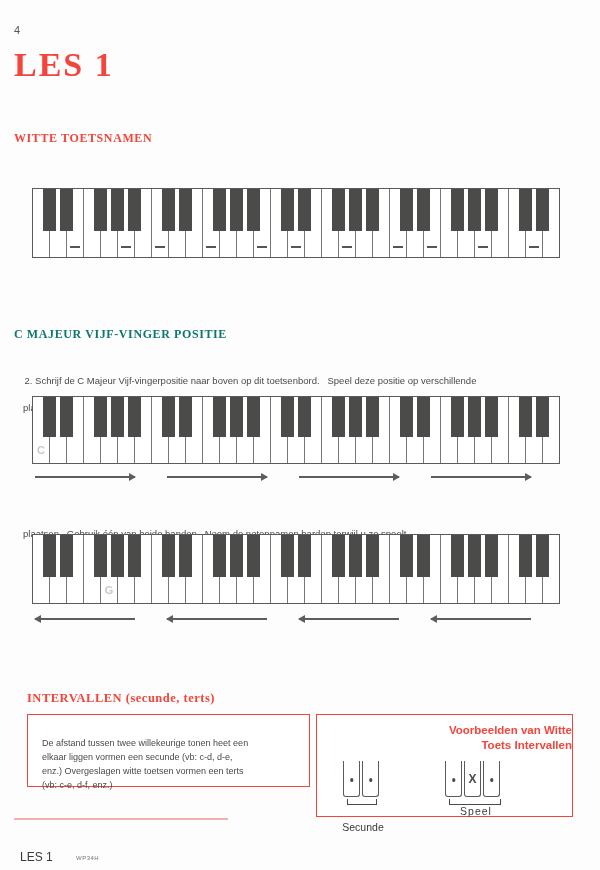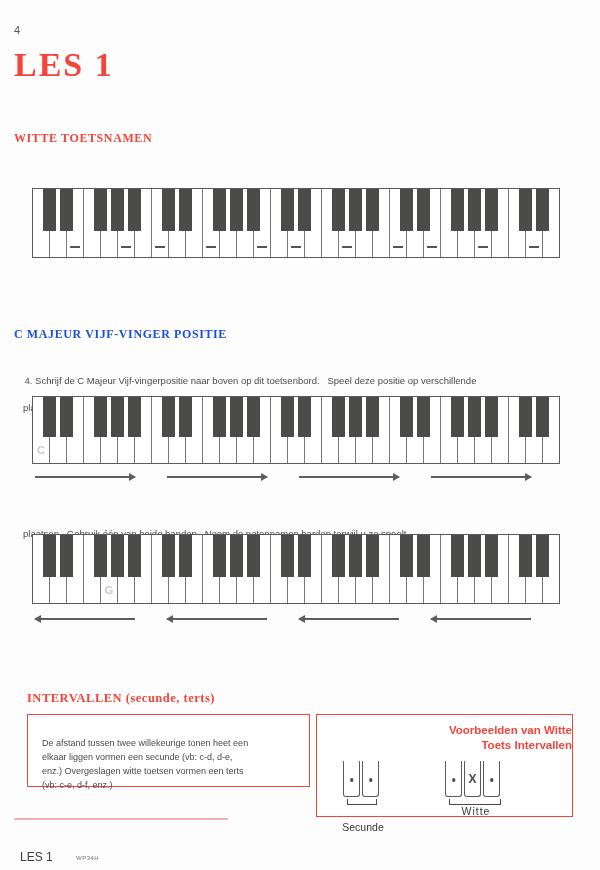"C MAJEUR VIJF-VINGER POSITIE" .heading-cmajeur { color: #1d4ed8 -> #0f766e }
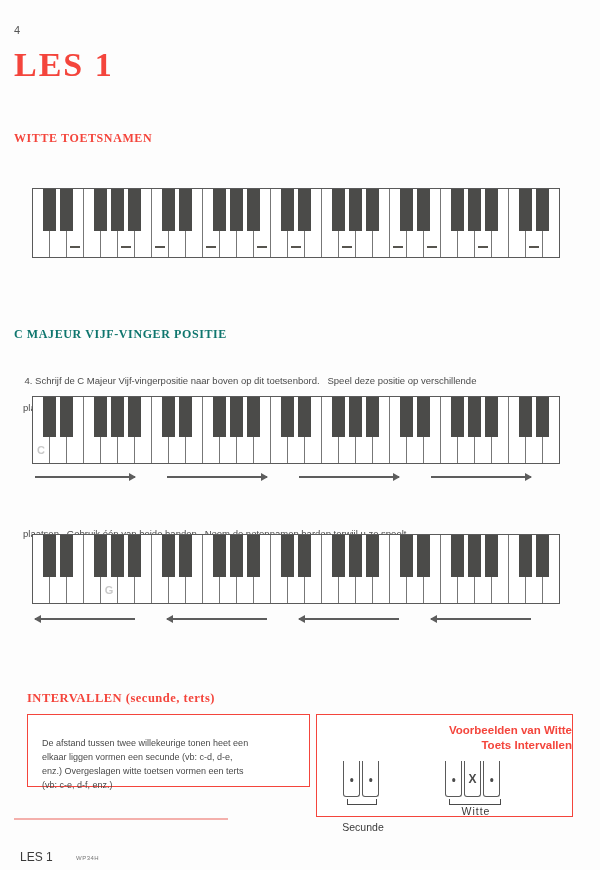"4. Schrijf de C Majeur" span { text: 4 -> 2 }
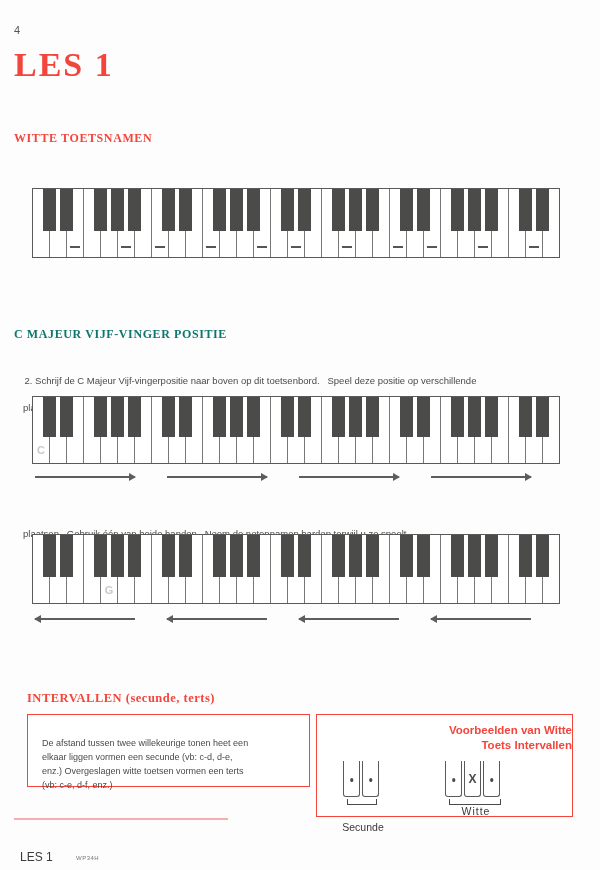"Witte" div.mini-label { text: Witte -> Speel }
